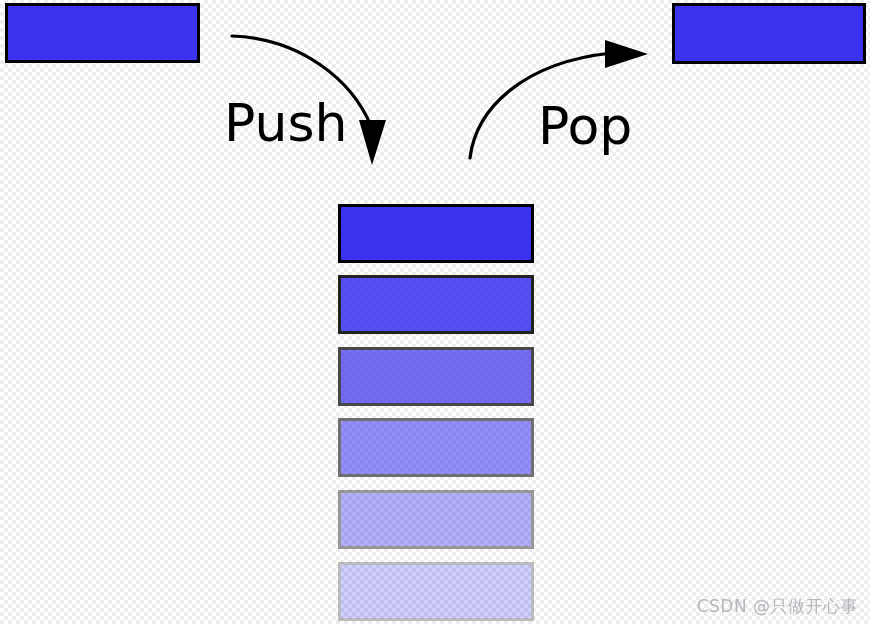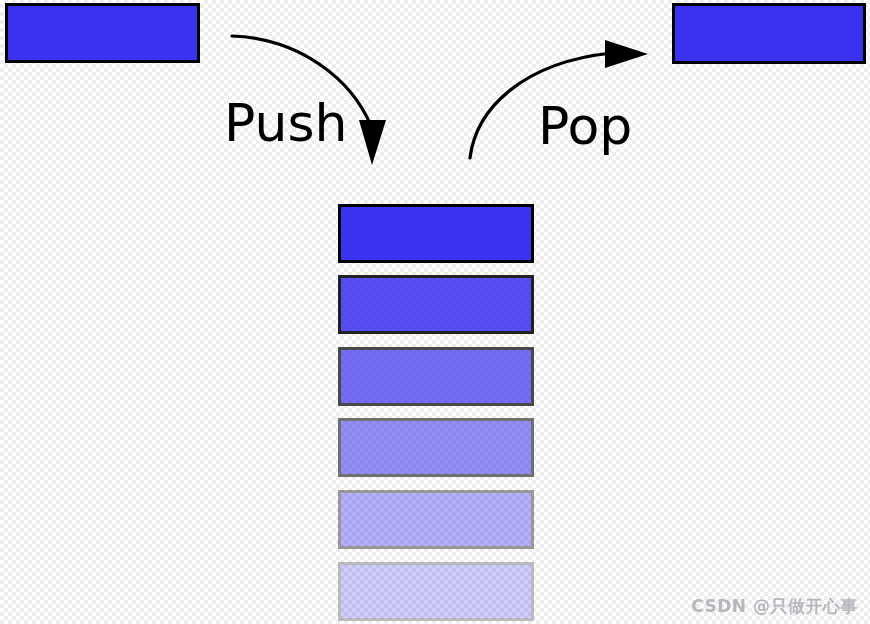"CSDN @只做开心事" .watermark { font-weight: bold -> none }
